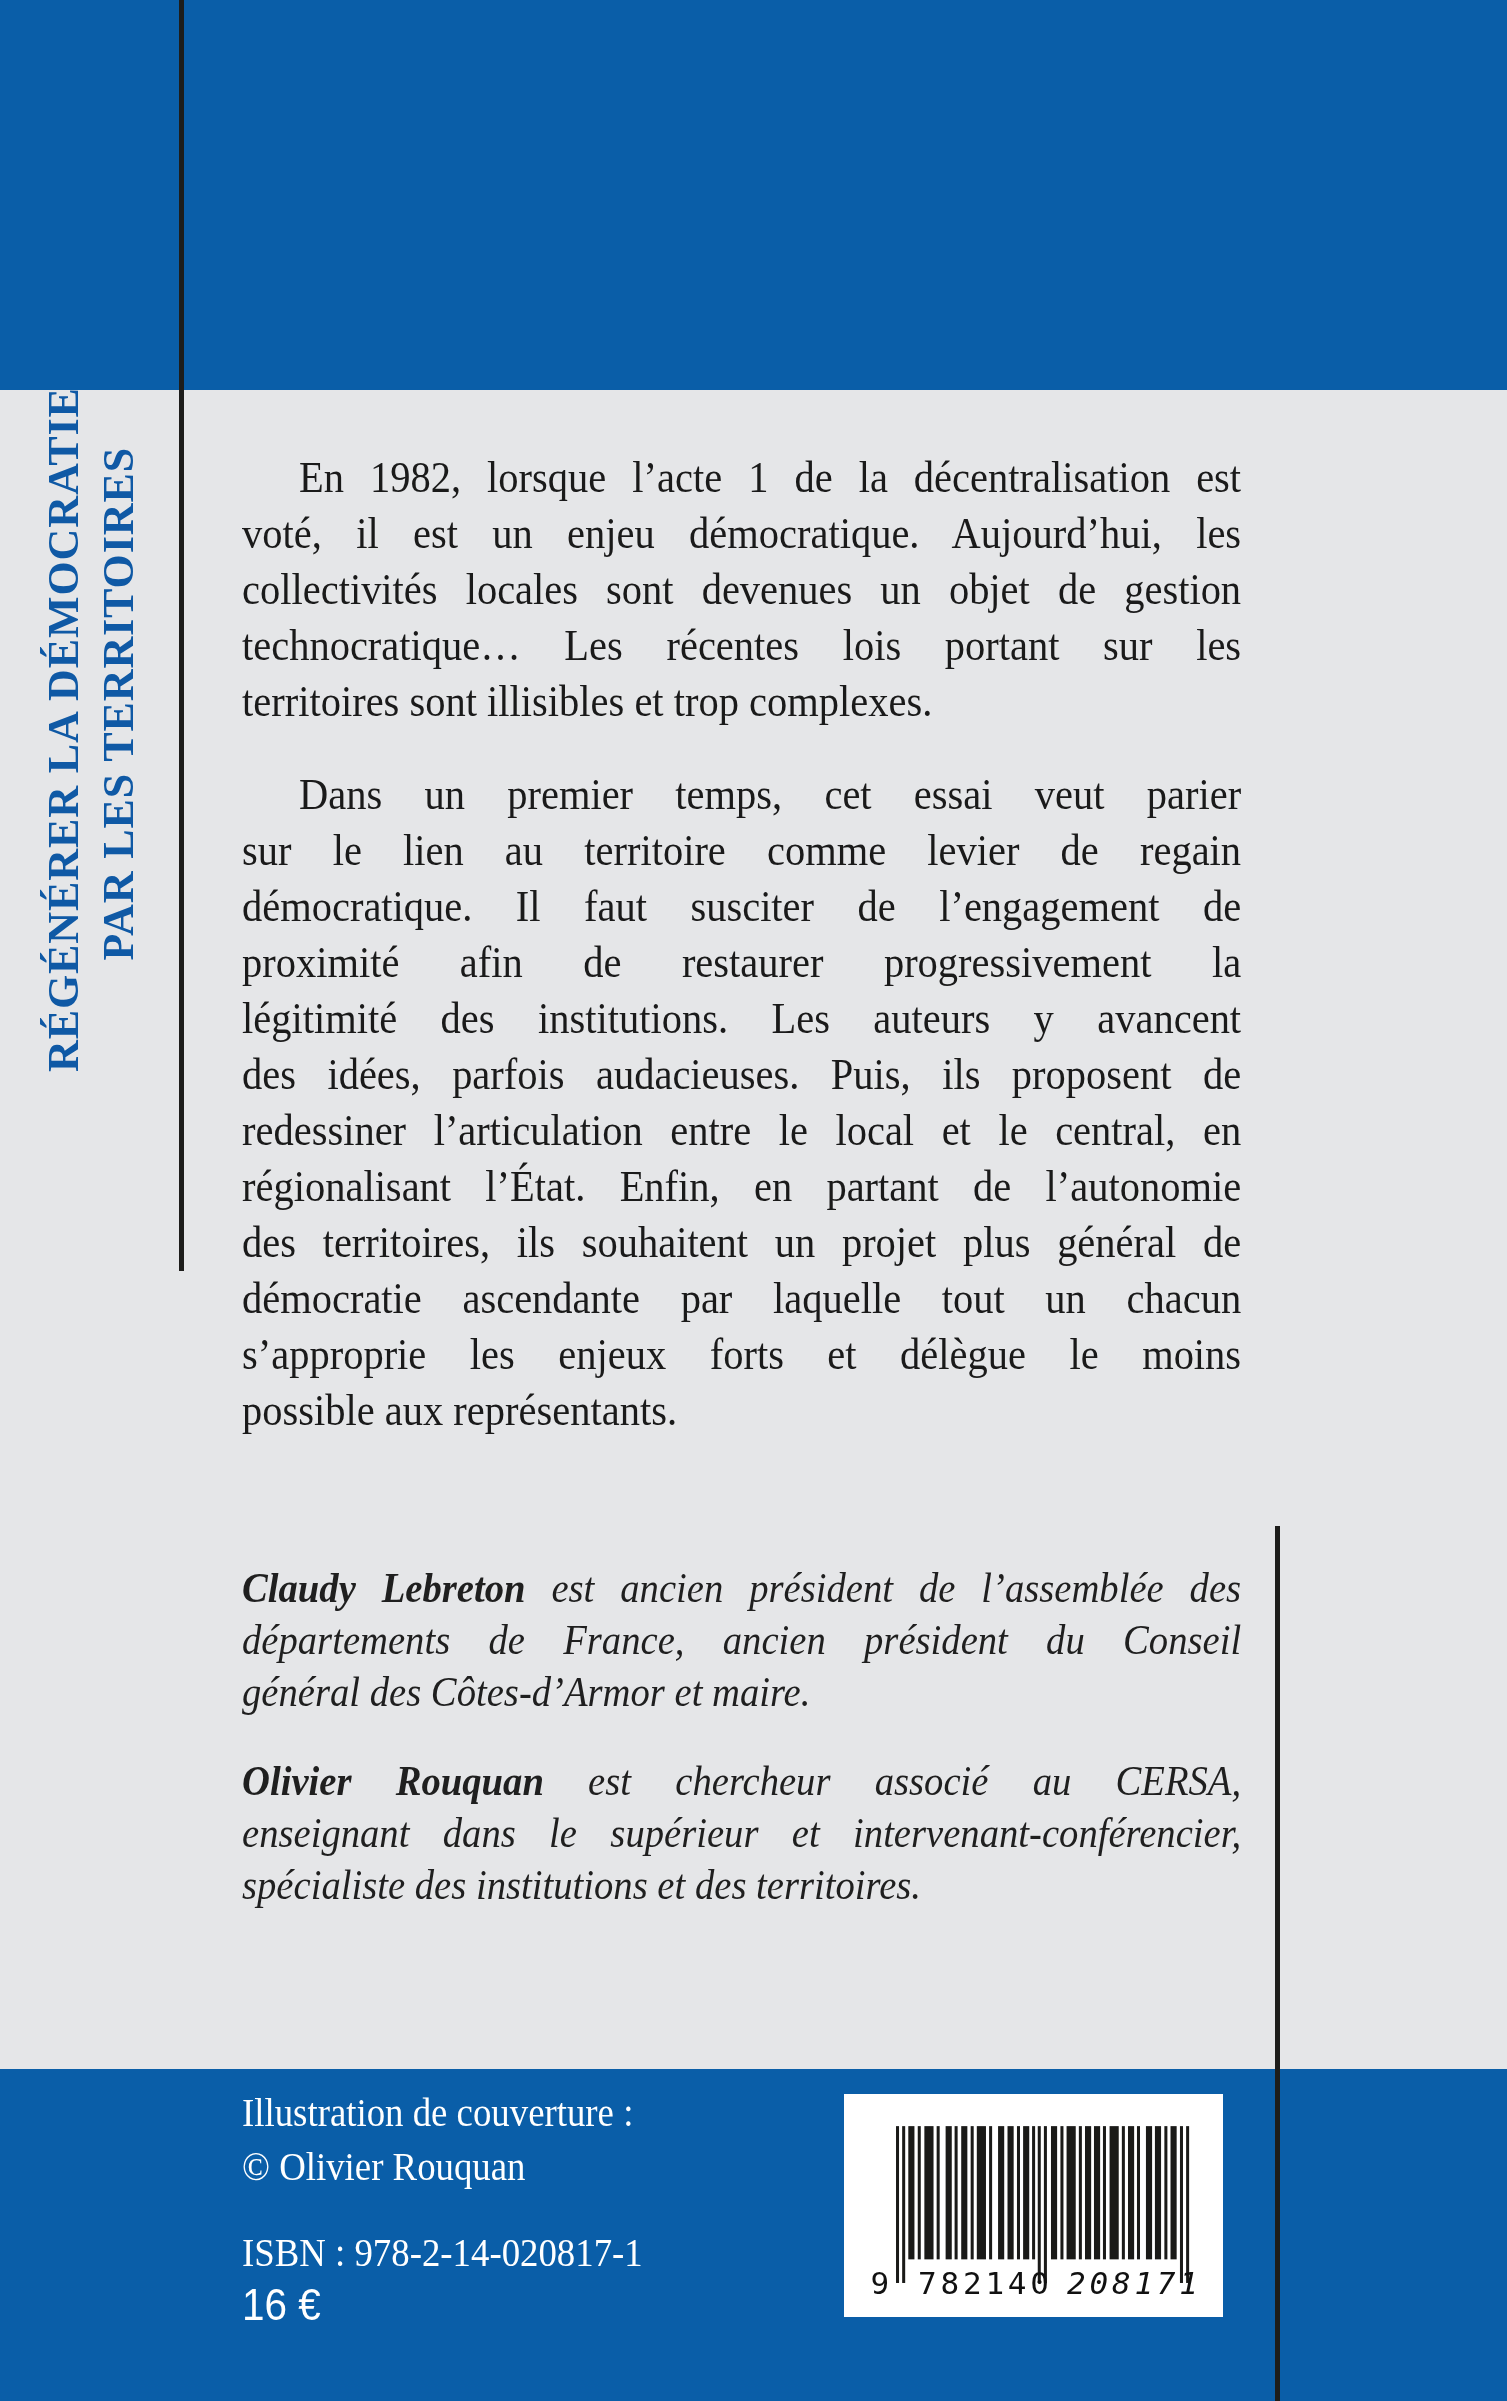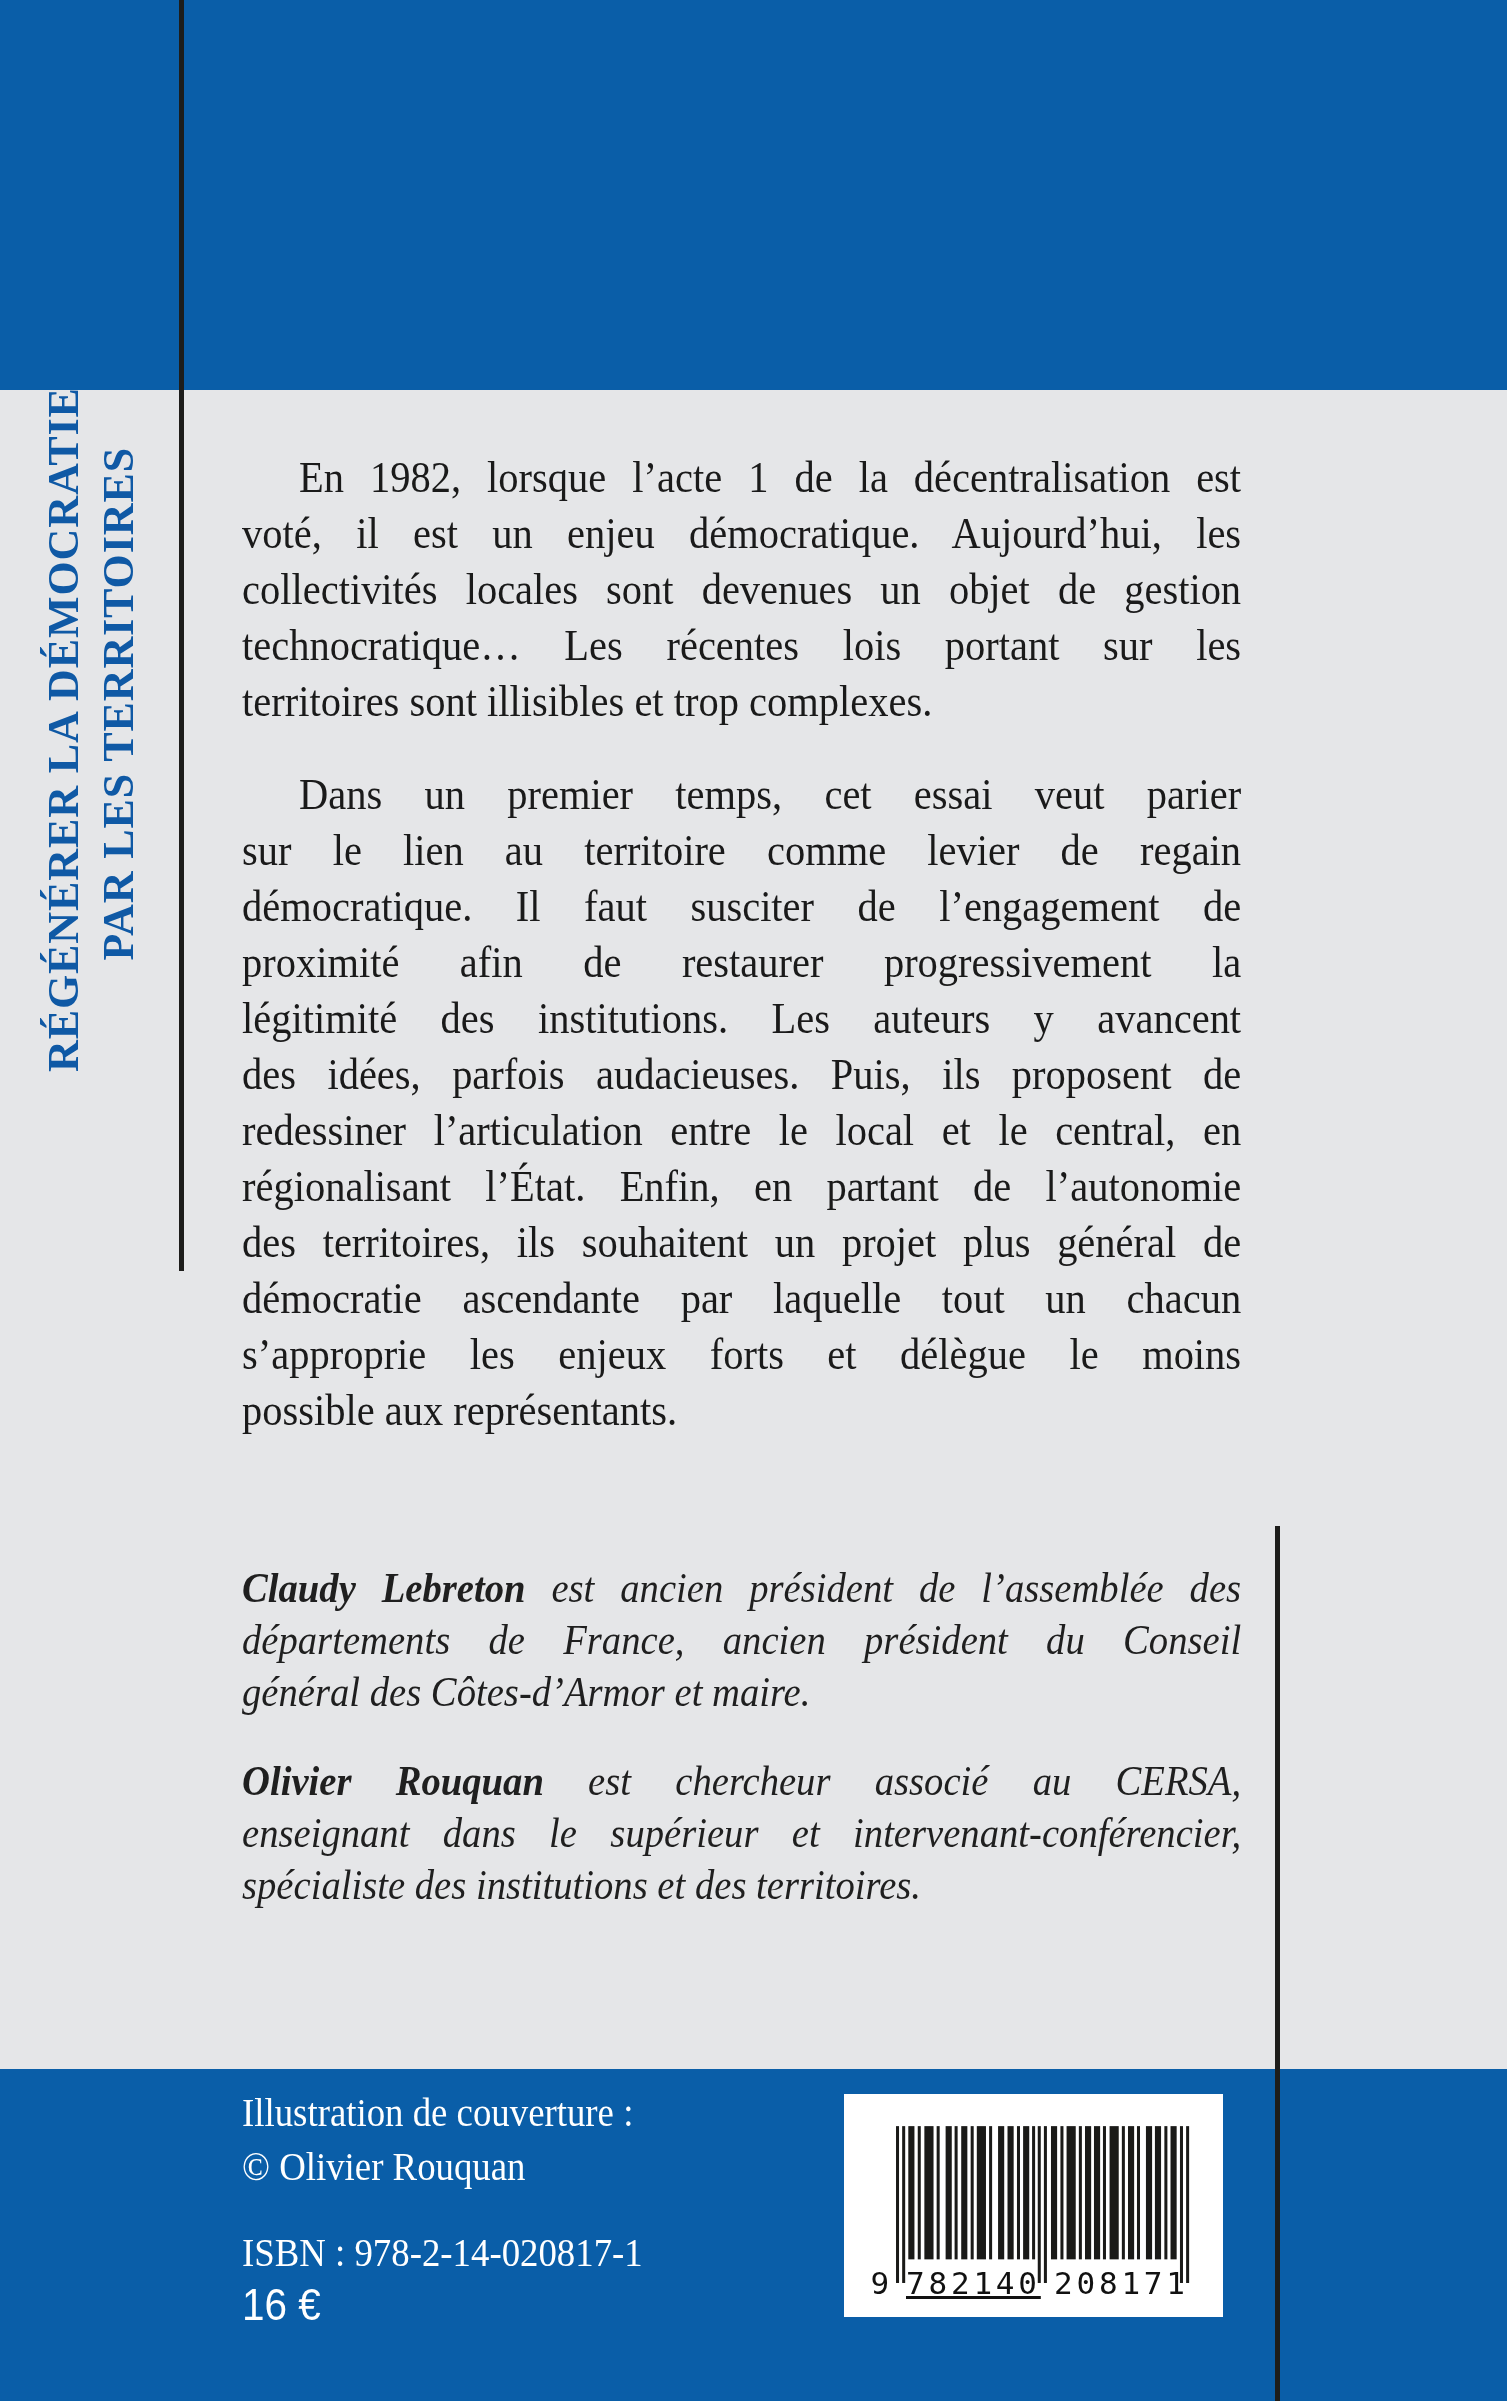"782140" #bc-g1 { left: 62px -> 74px; text-decoration: underline -> none }
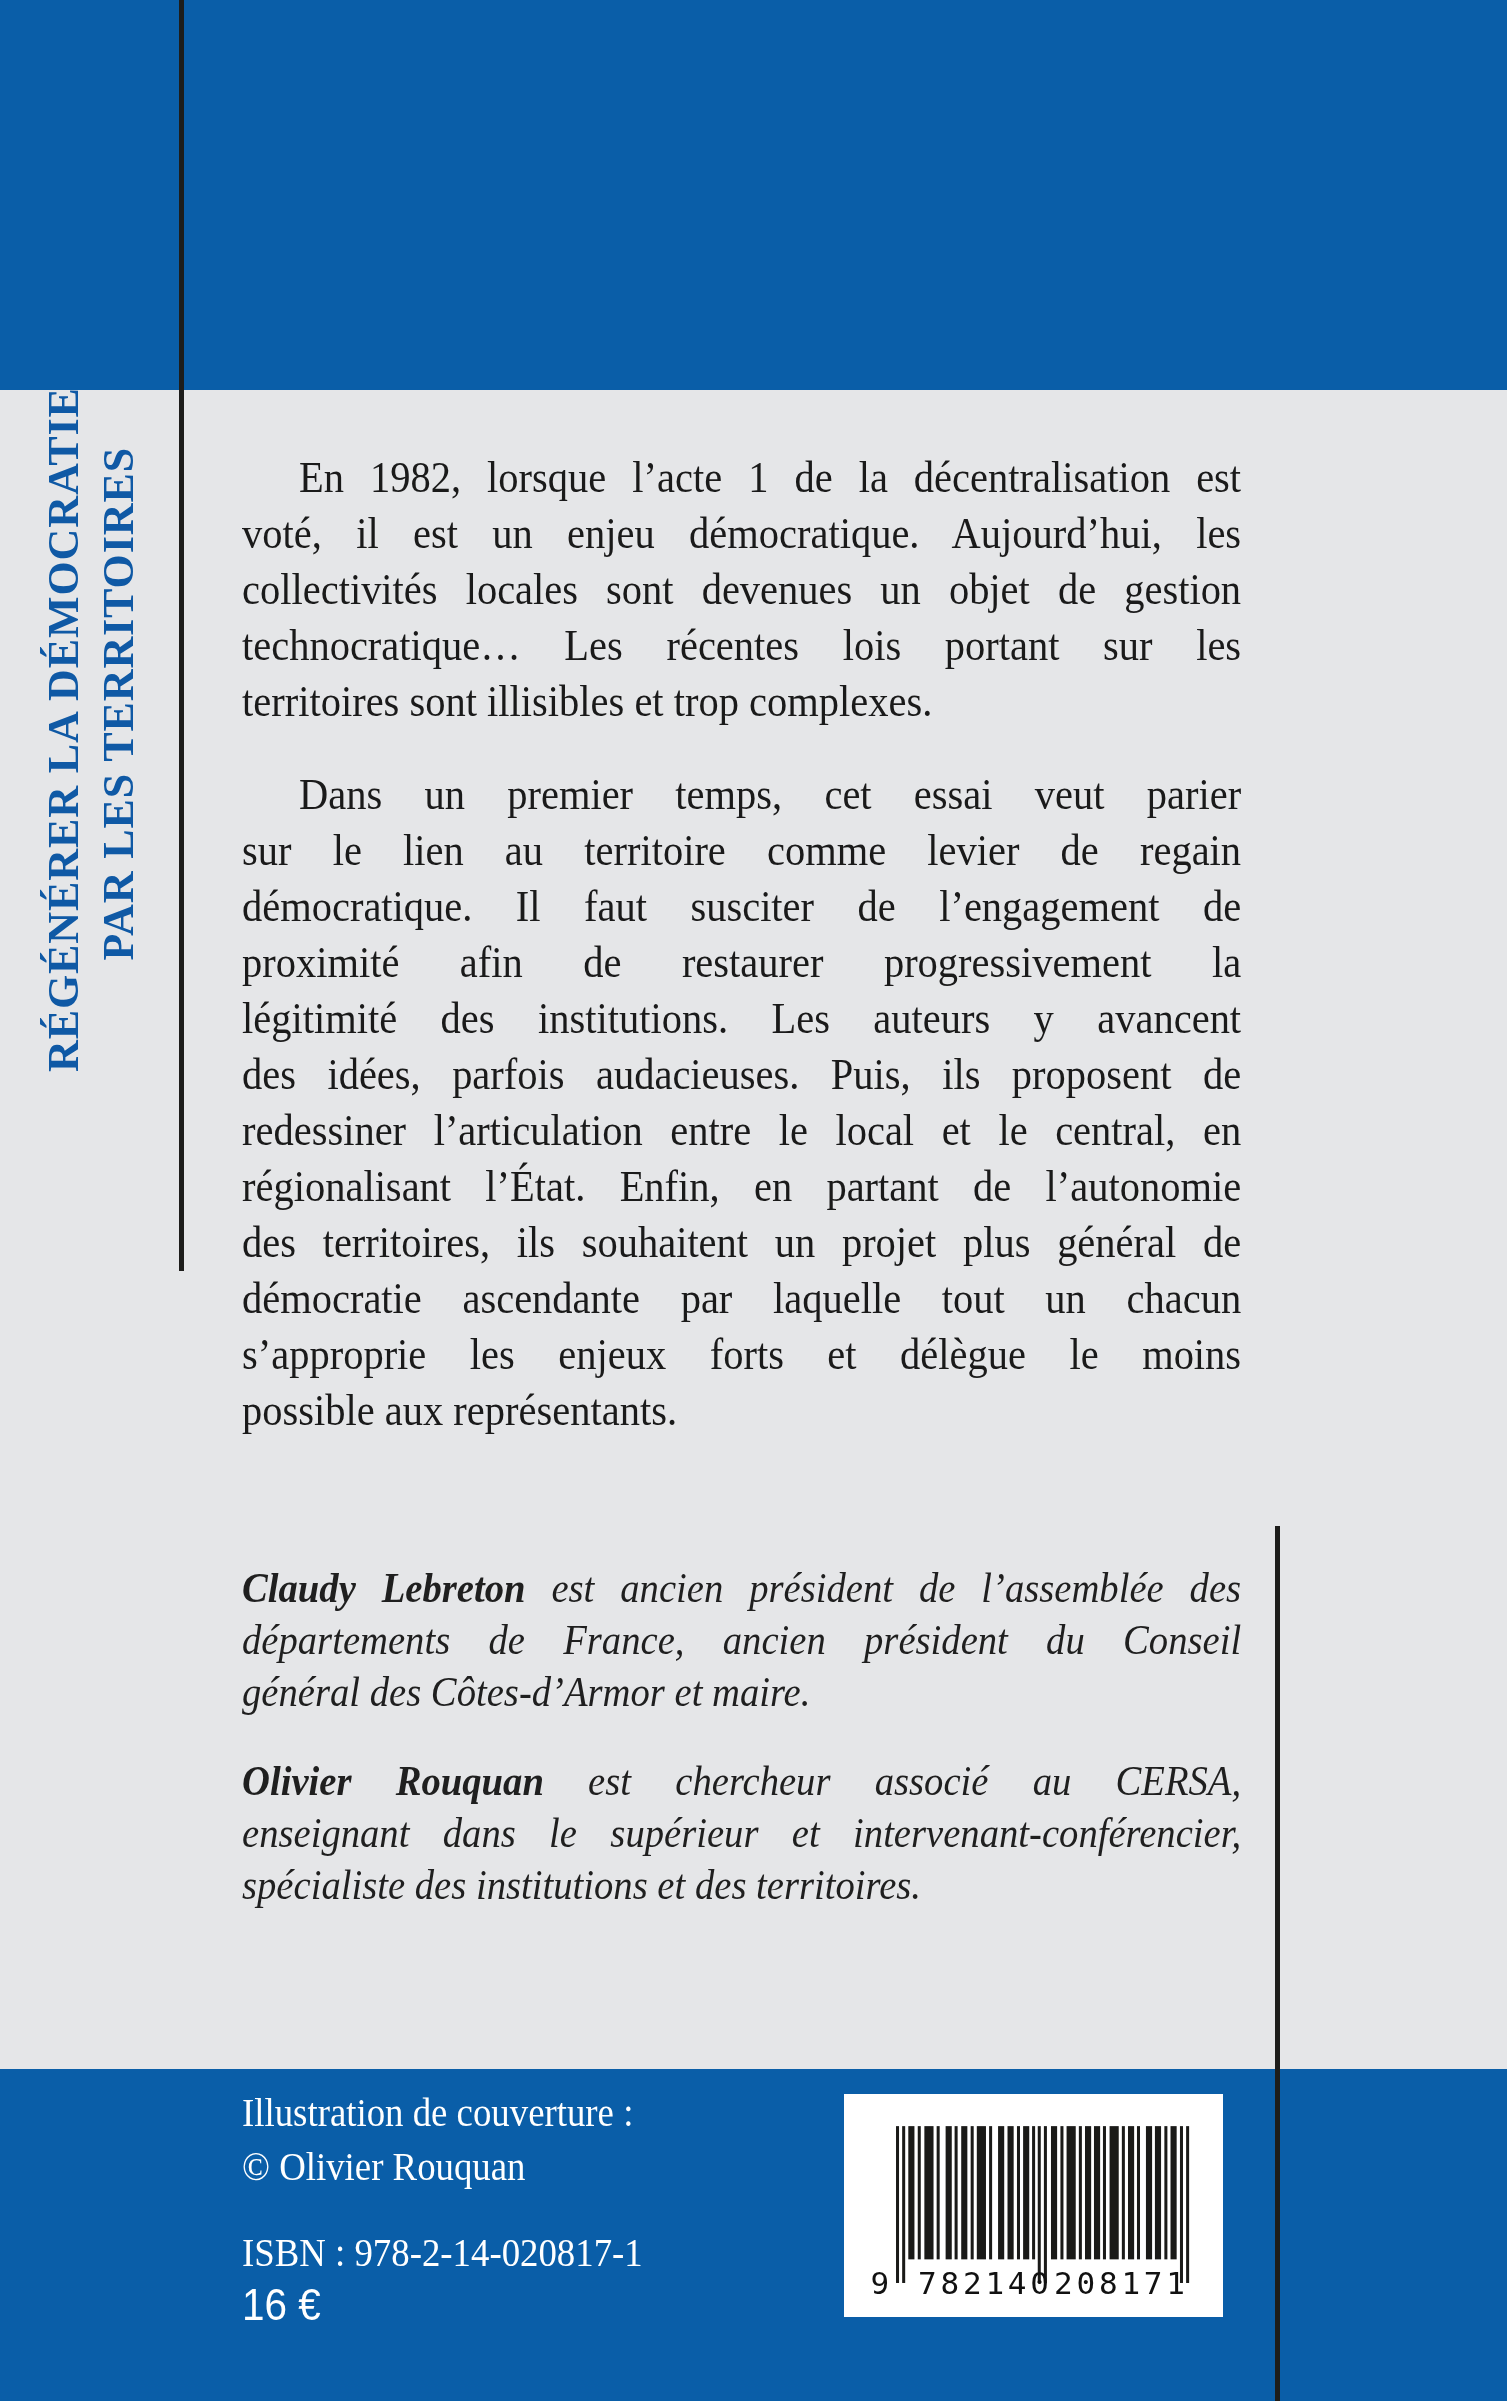"208171" #bc-g2 { font-style: none -> italic; left: 210px -> 223px }
